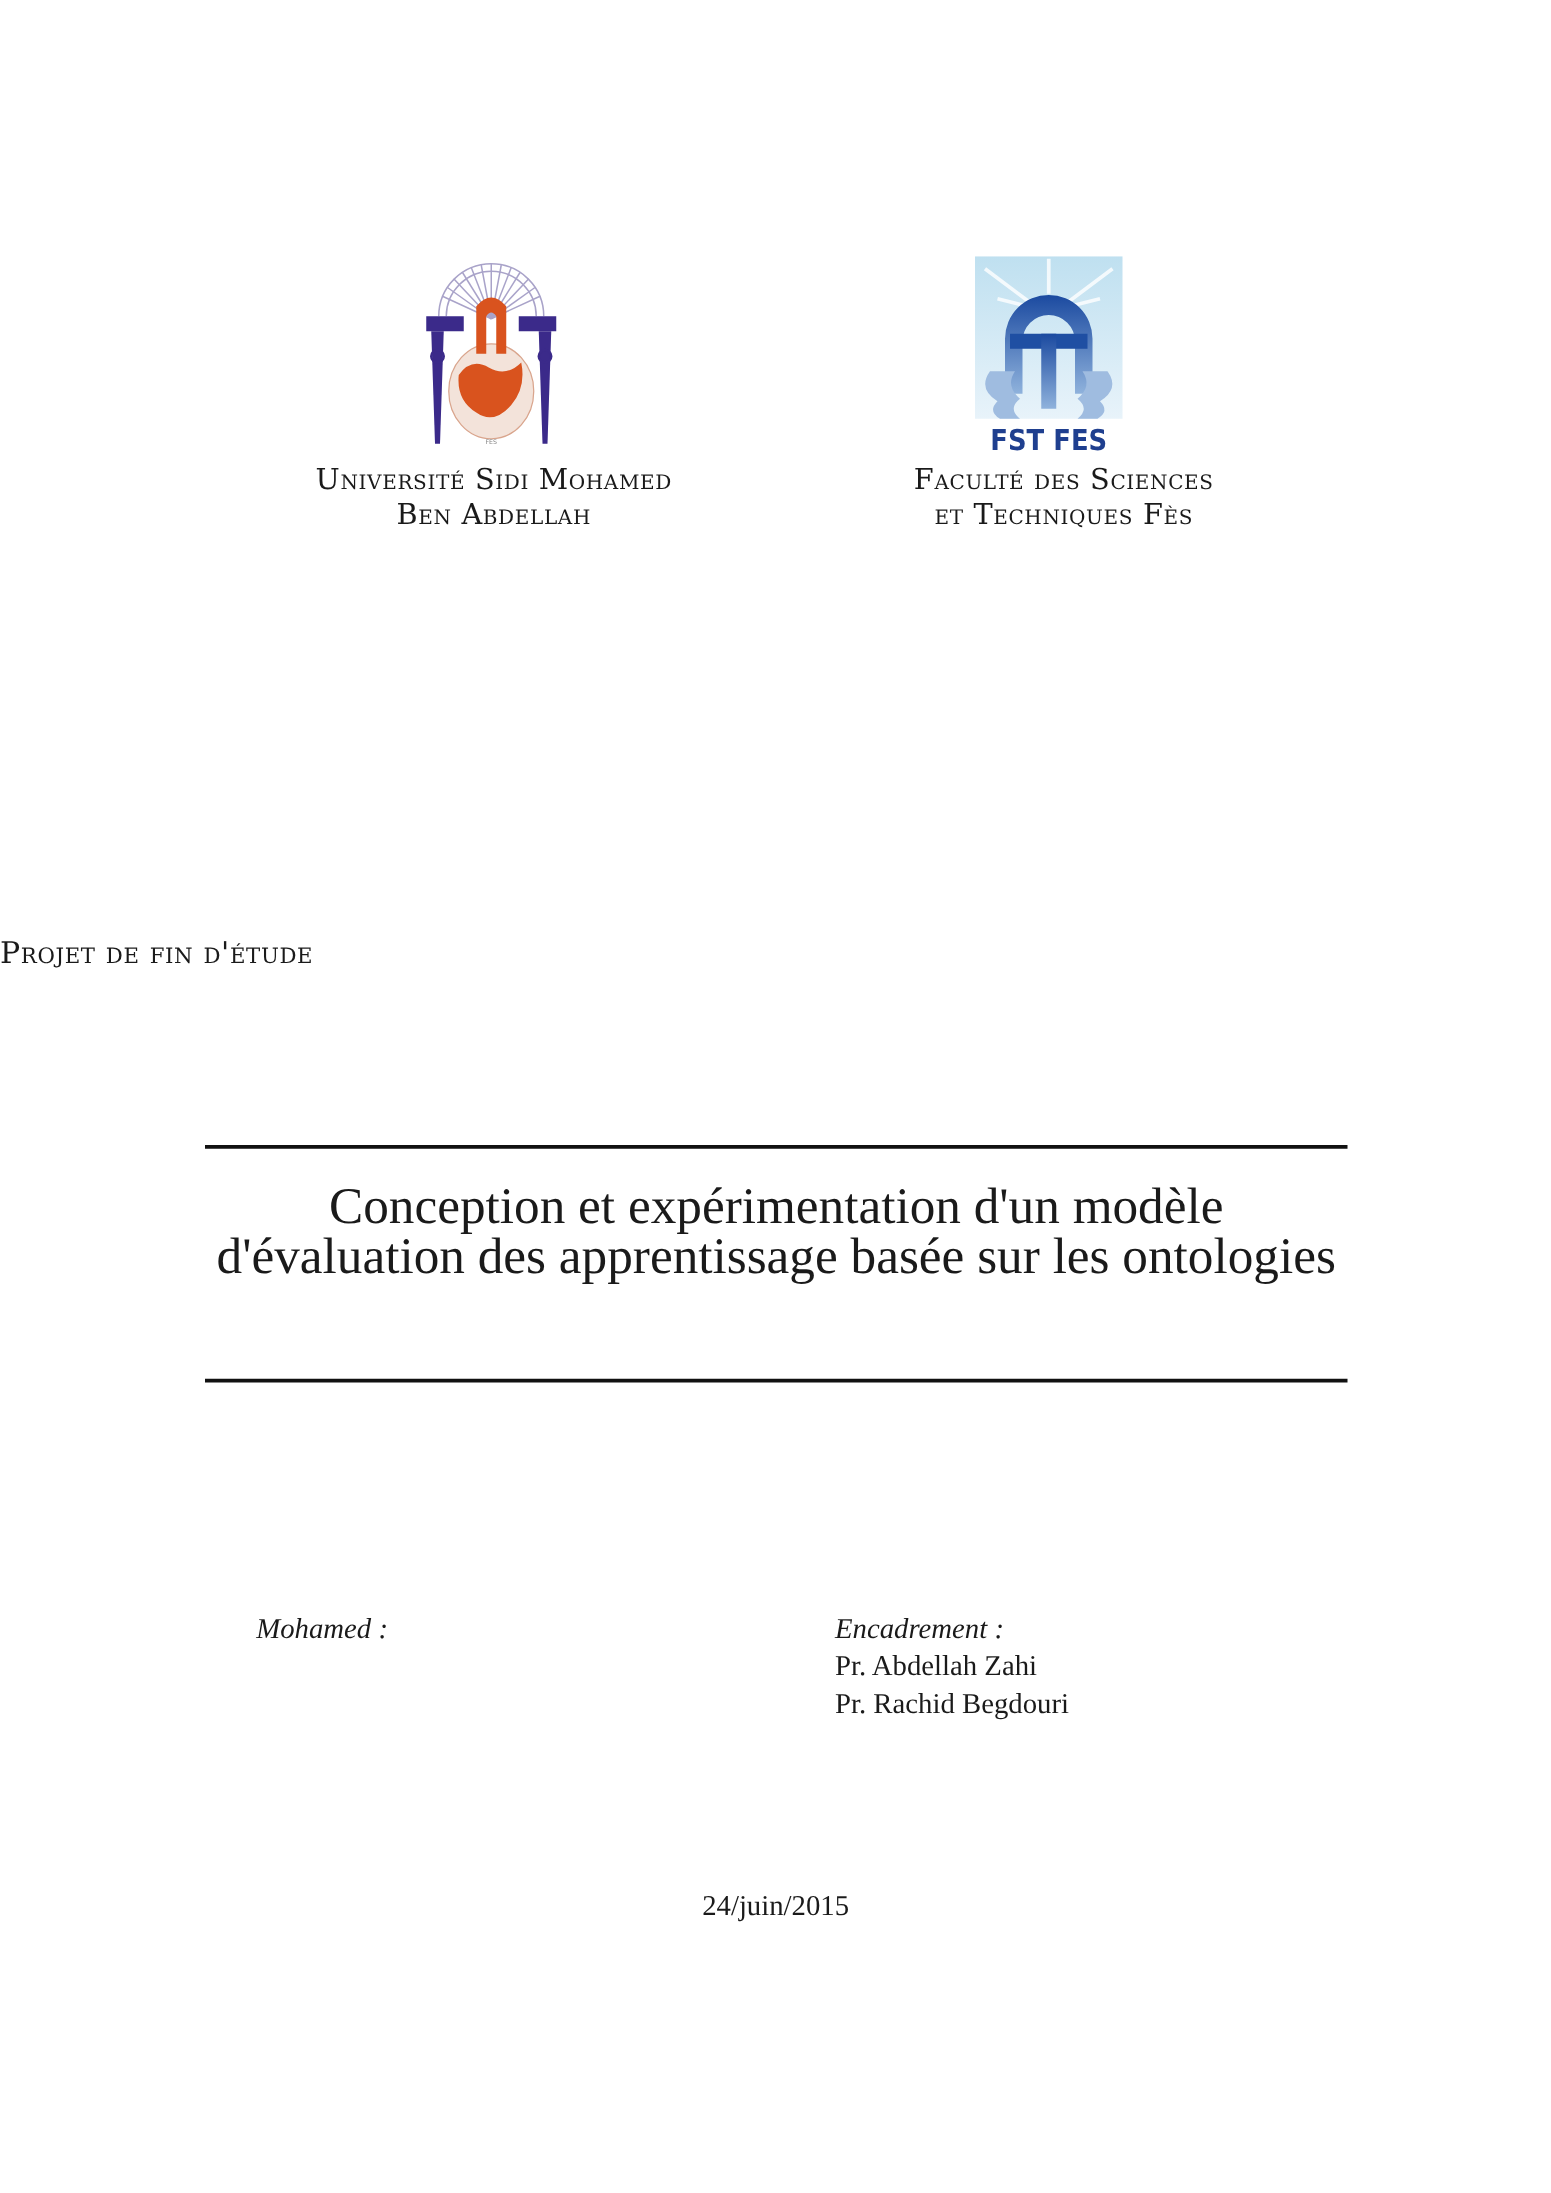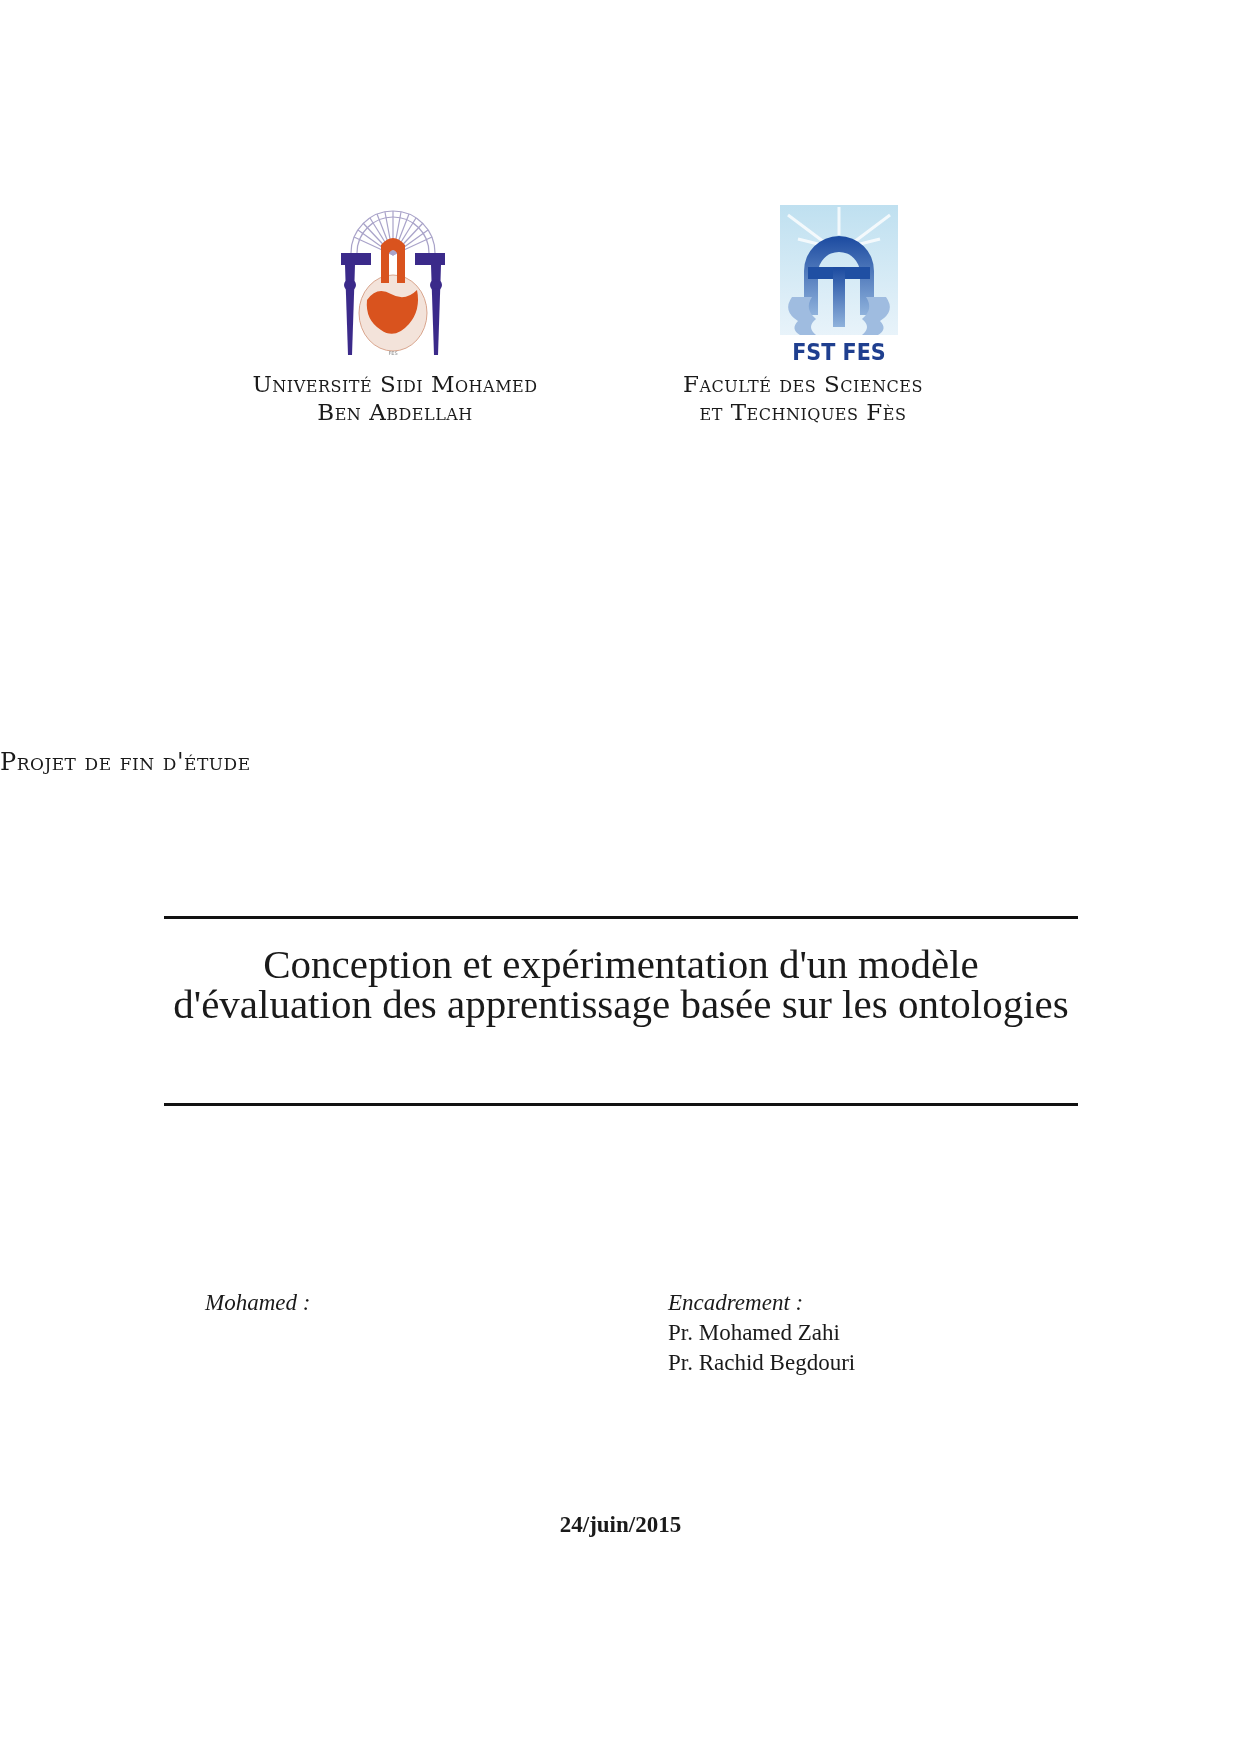"Faculté des Sciences" div.abs { left: 653px -> 701px }
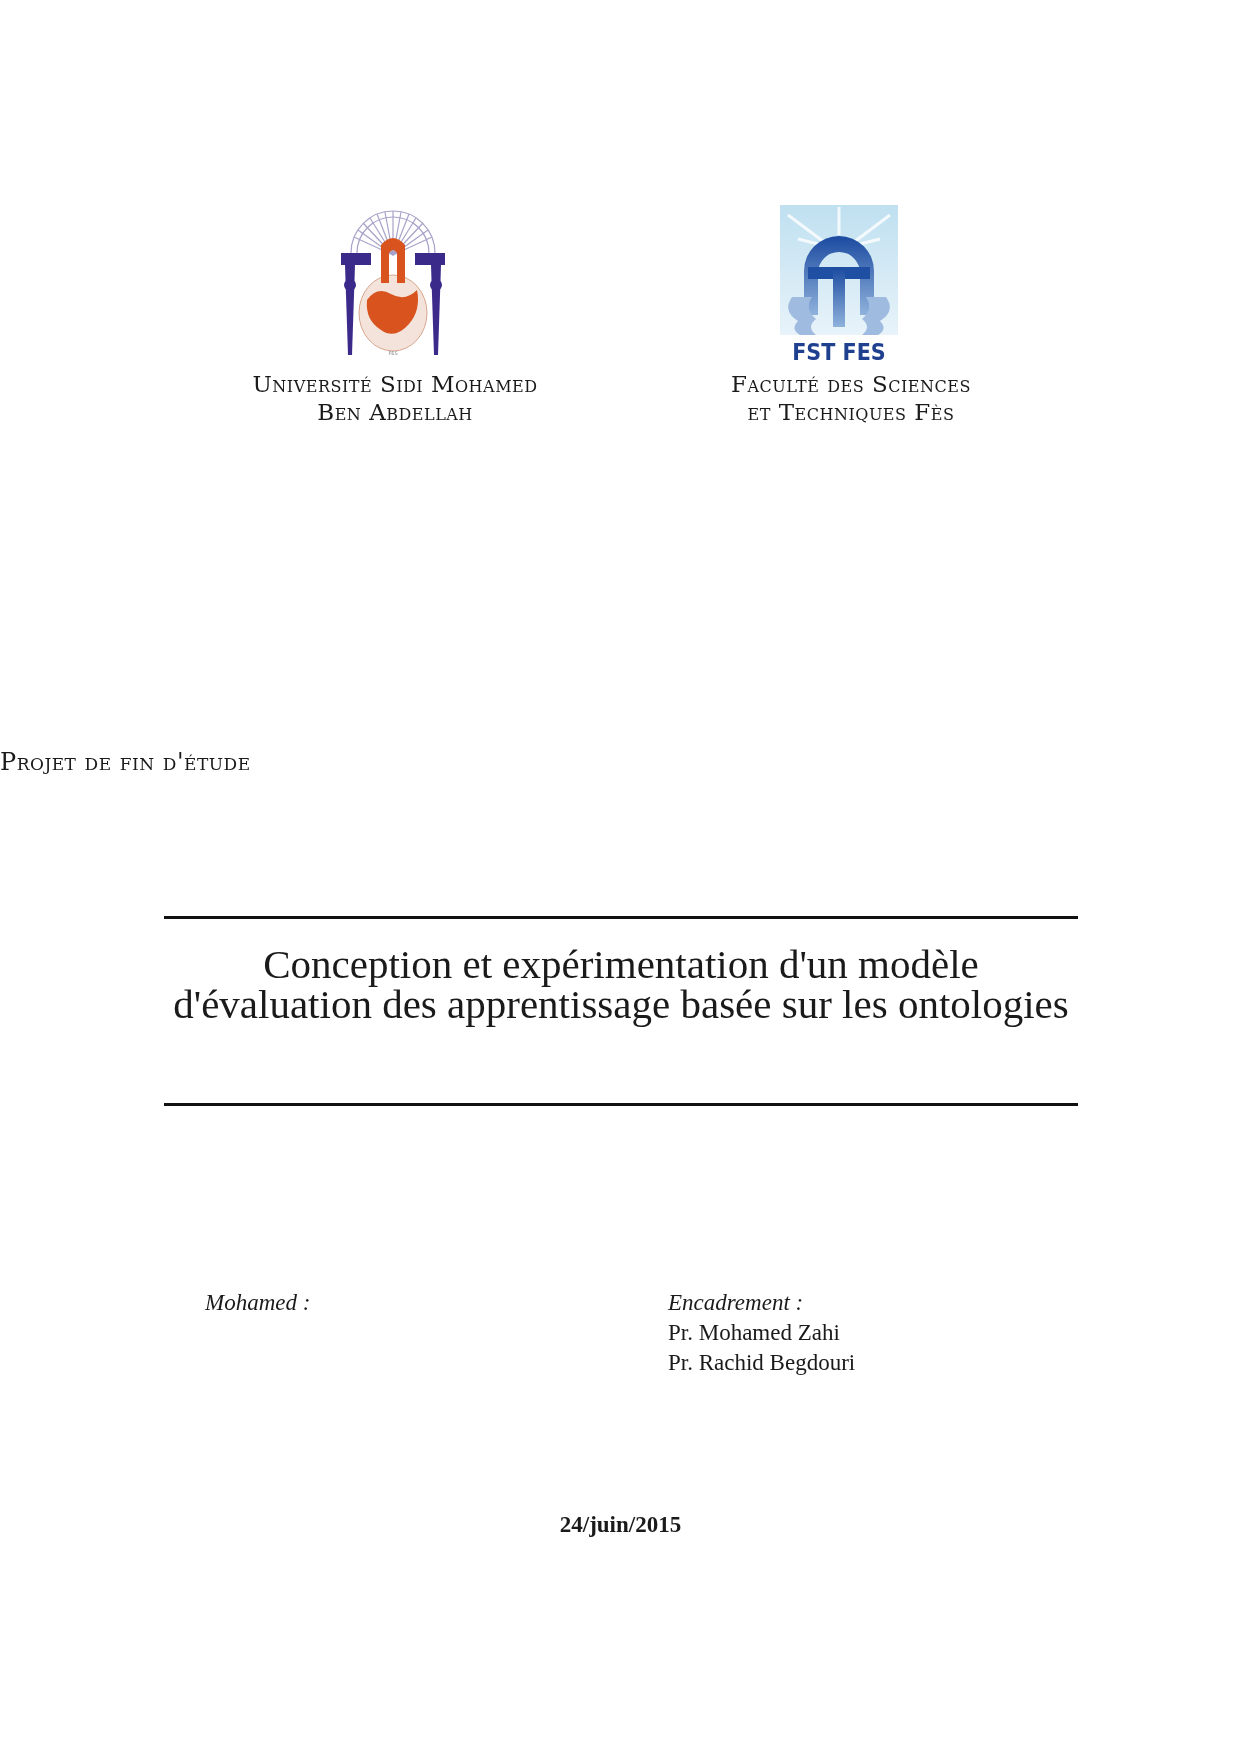"Pr. Mohamed Zahi" div { text: Mohamed -> Abdellah }
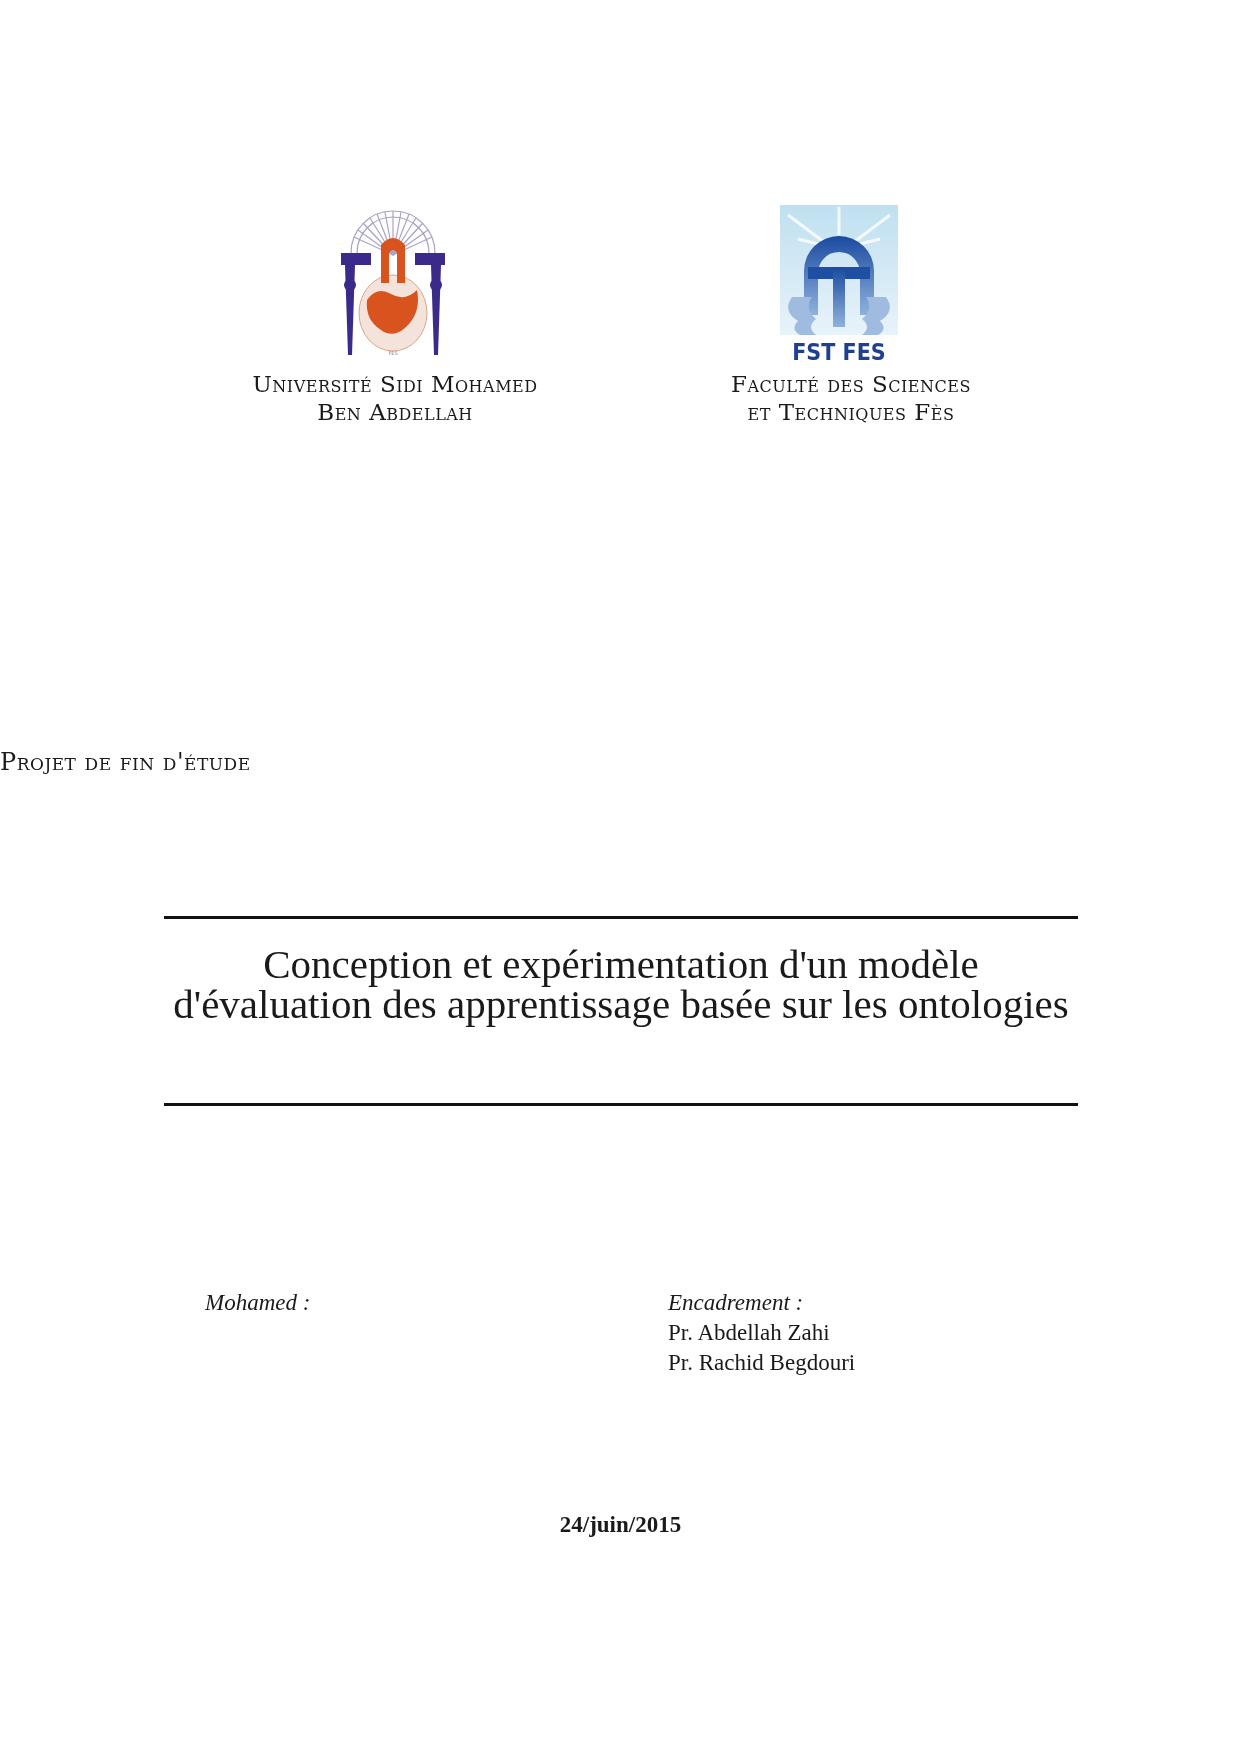"24/juin/2015" .date { font-weight: bold -> none }
